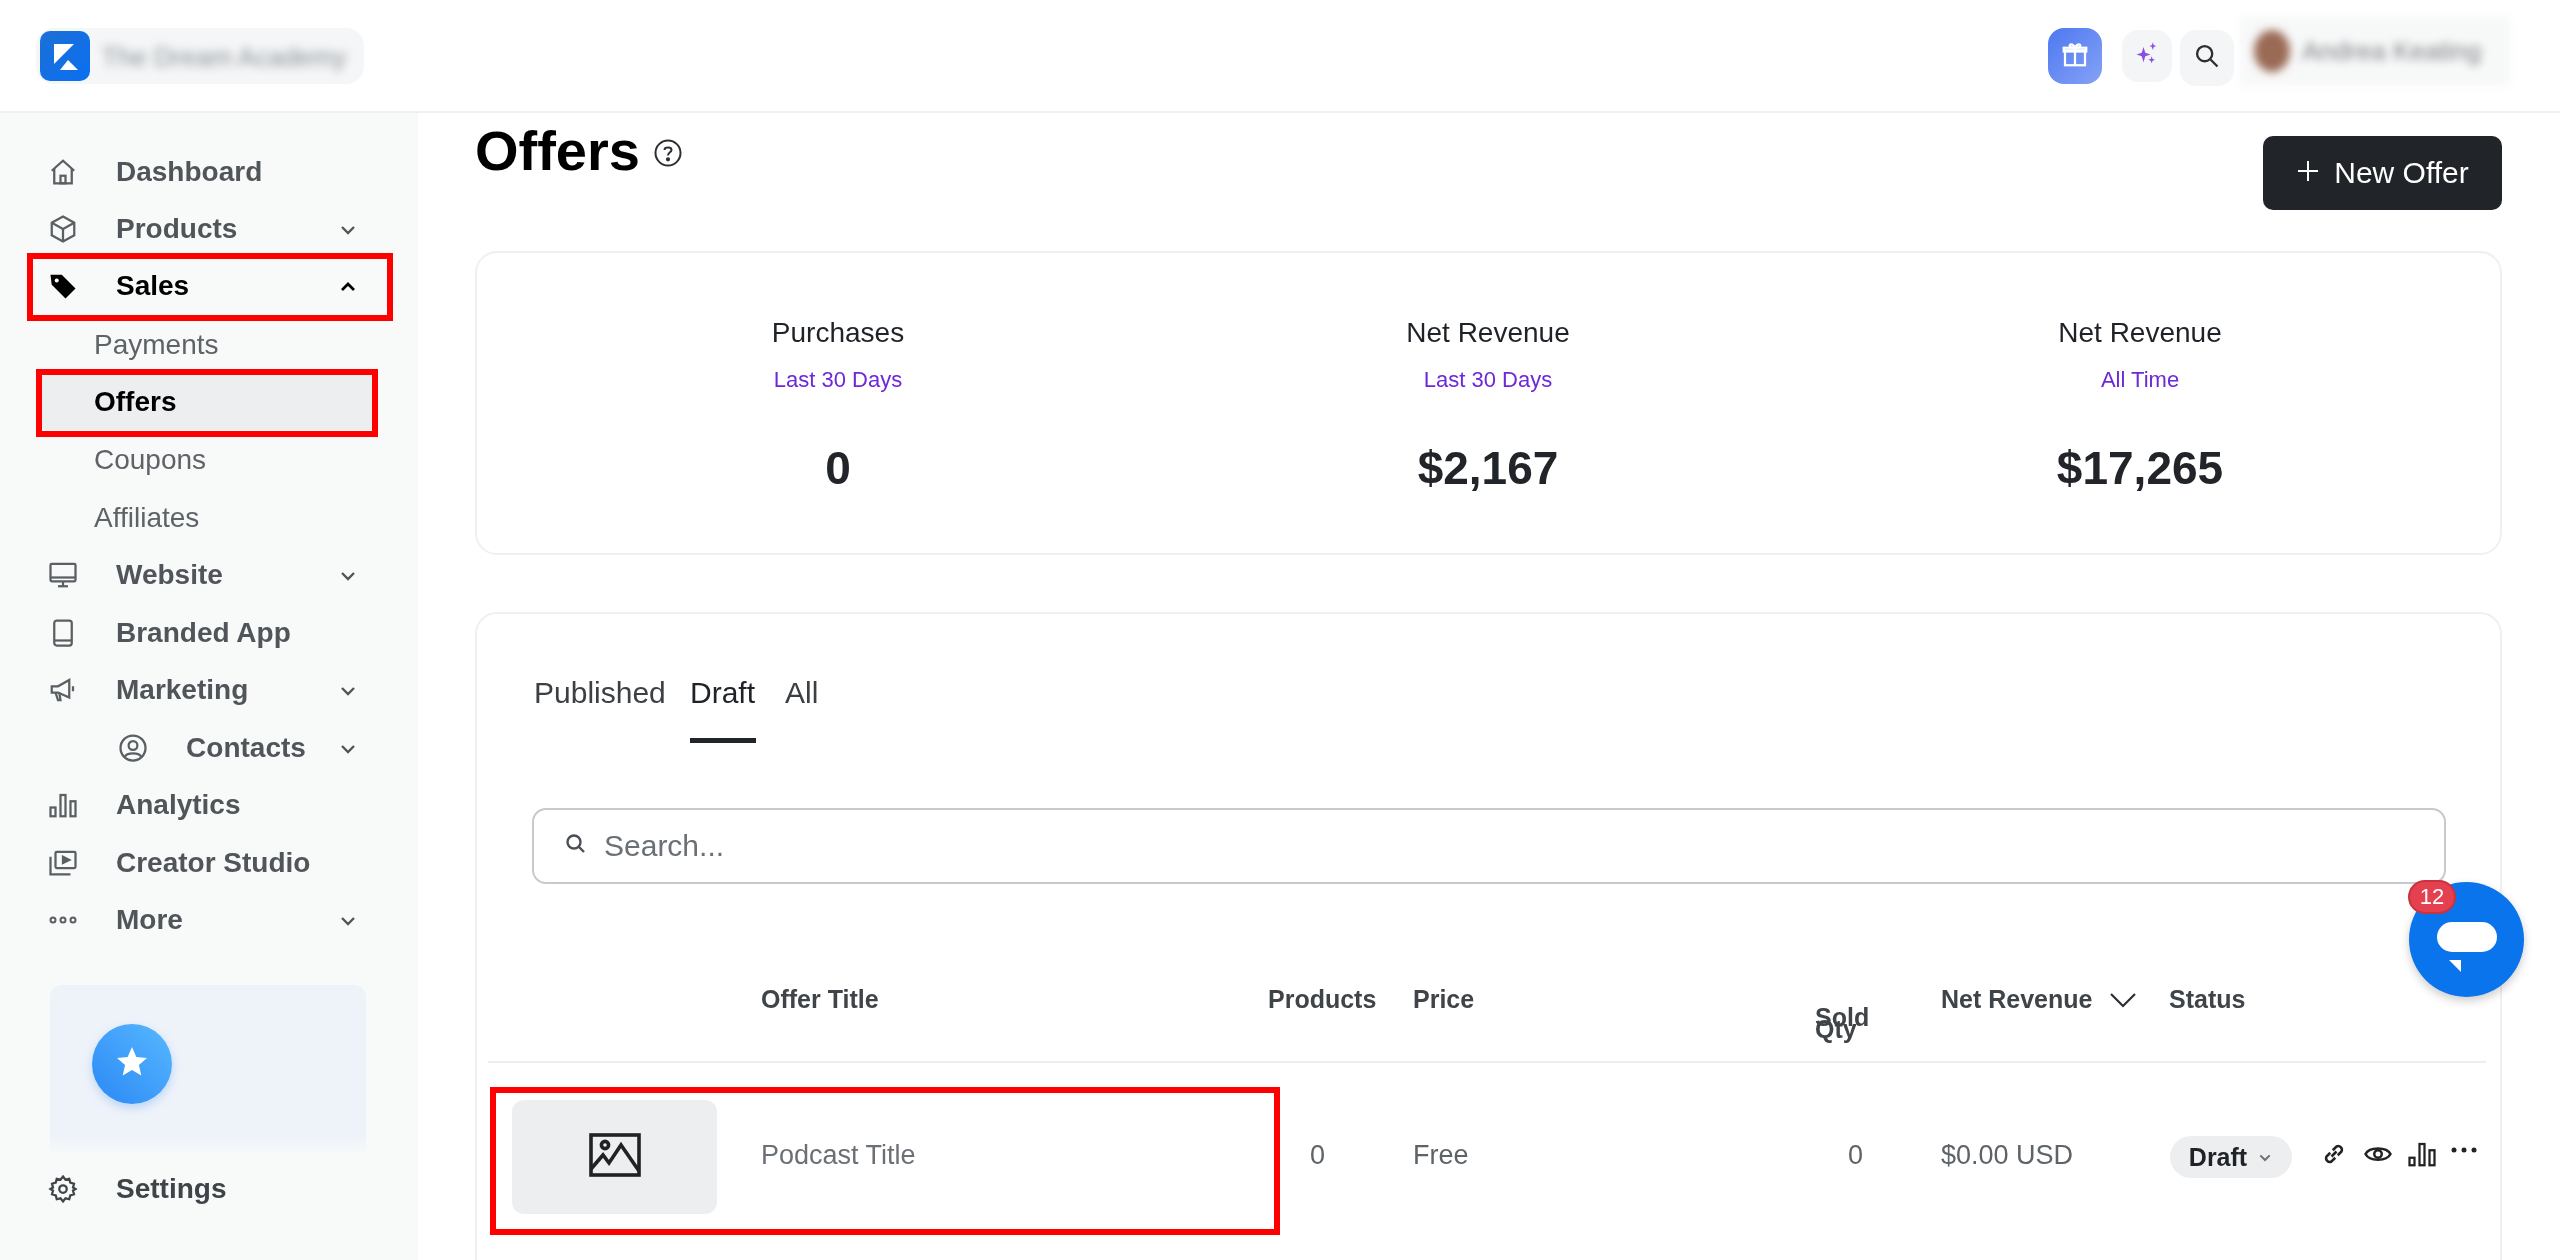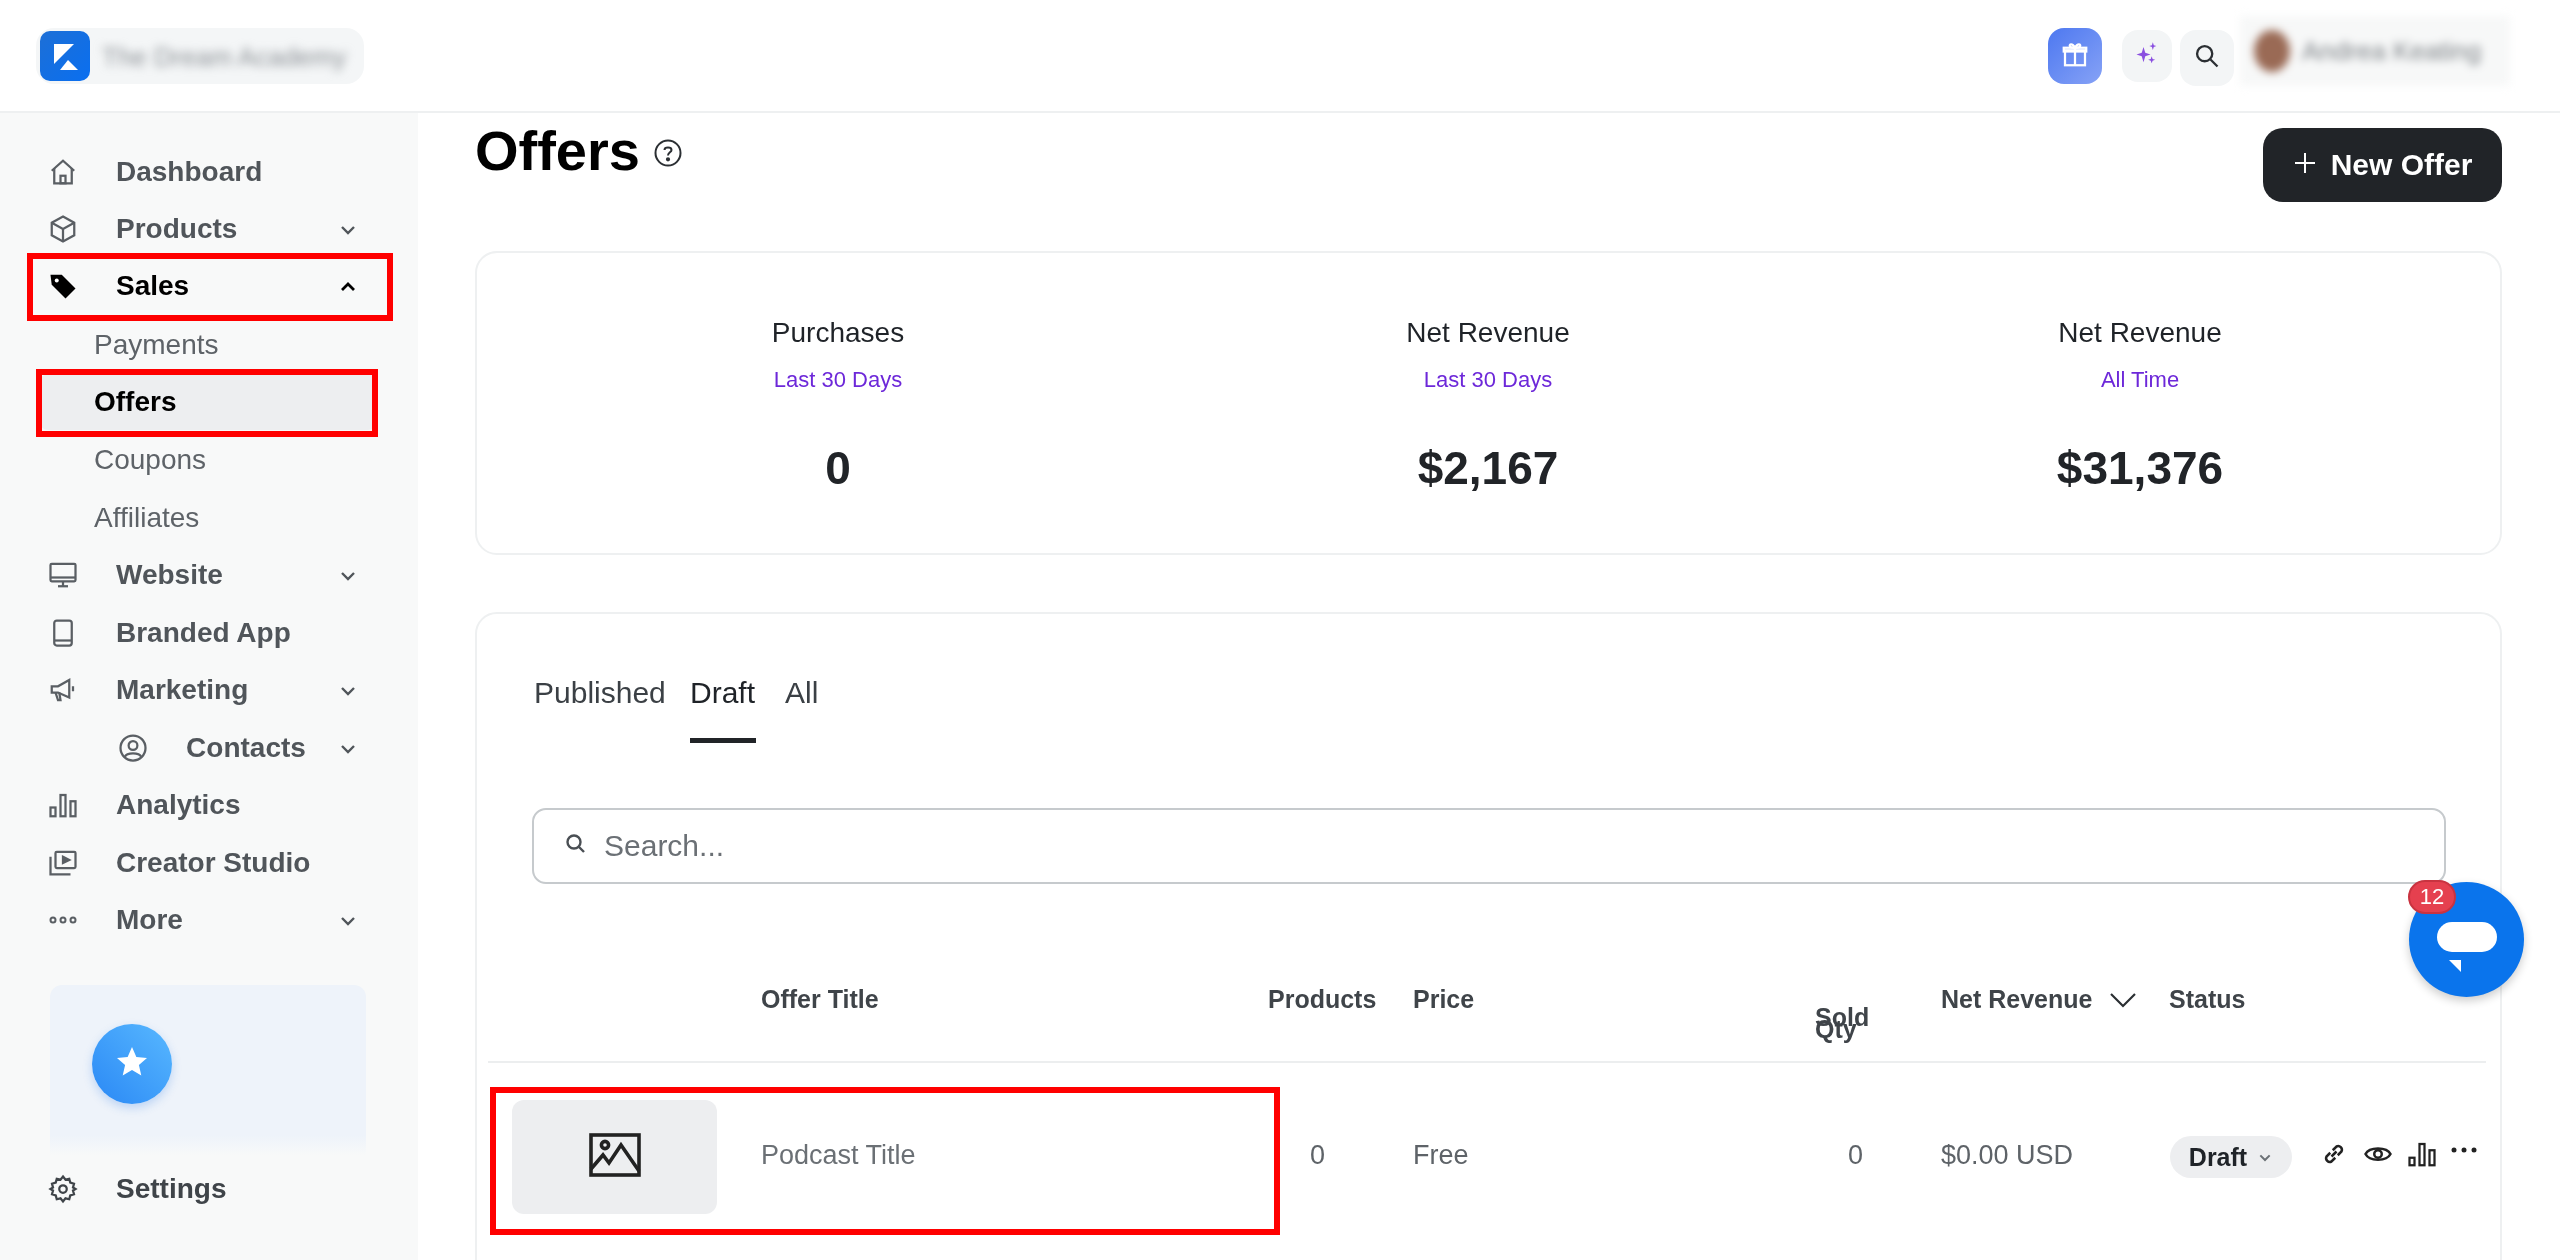"New Offer" .new-offer { border-radius: 20px -> 10px; font-weight: bold -> normal; top: 128px -> 136px }
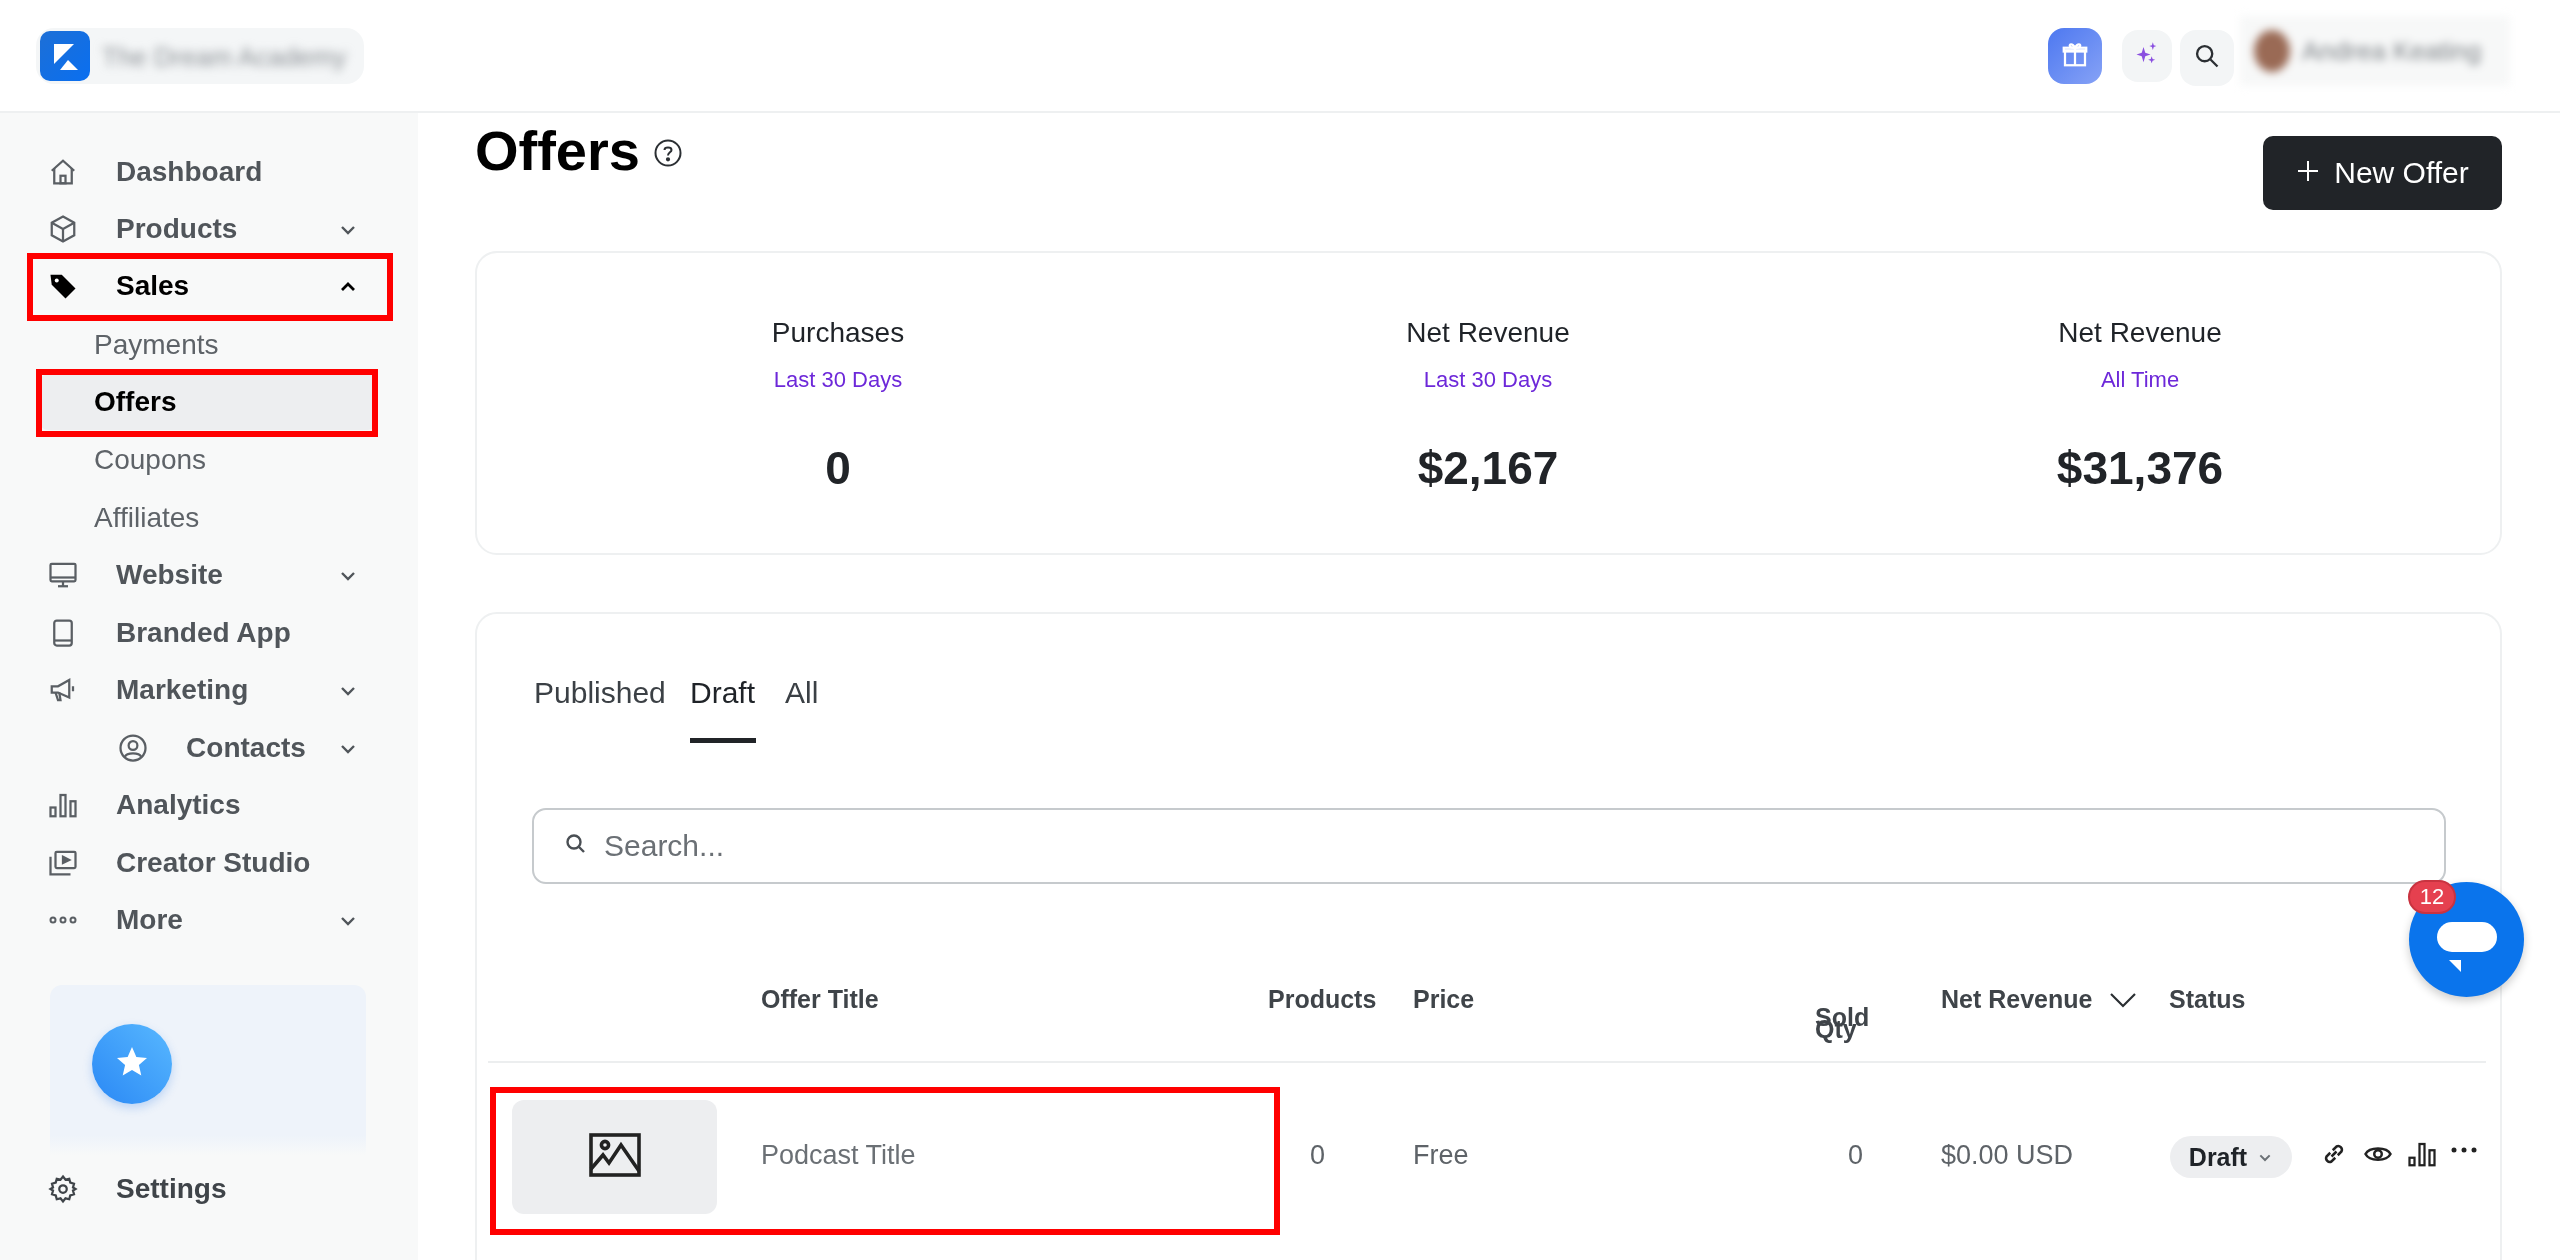"$31,376" div.stat-val { text: $31,376 -> $17,265 }
